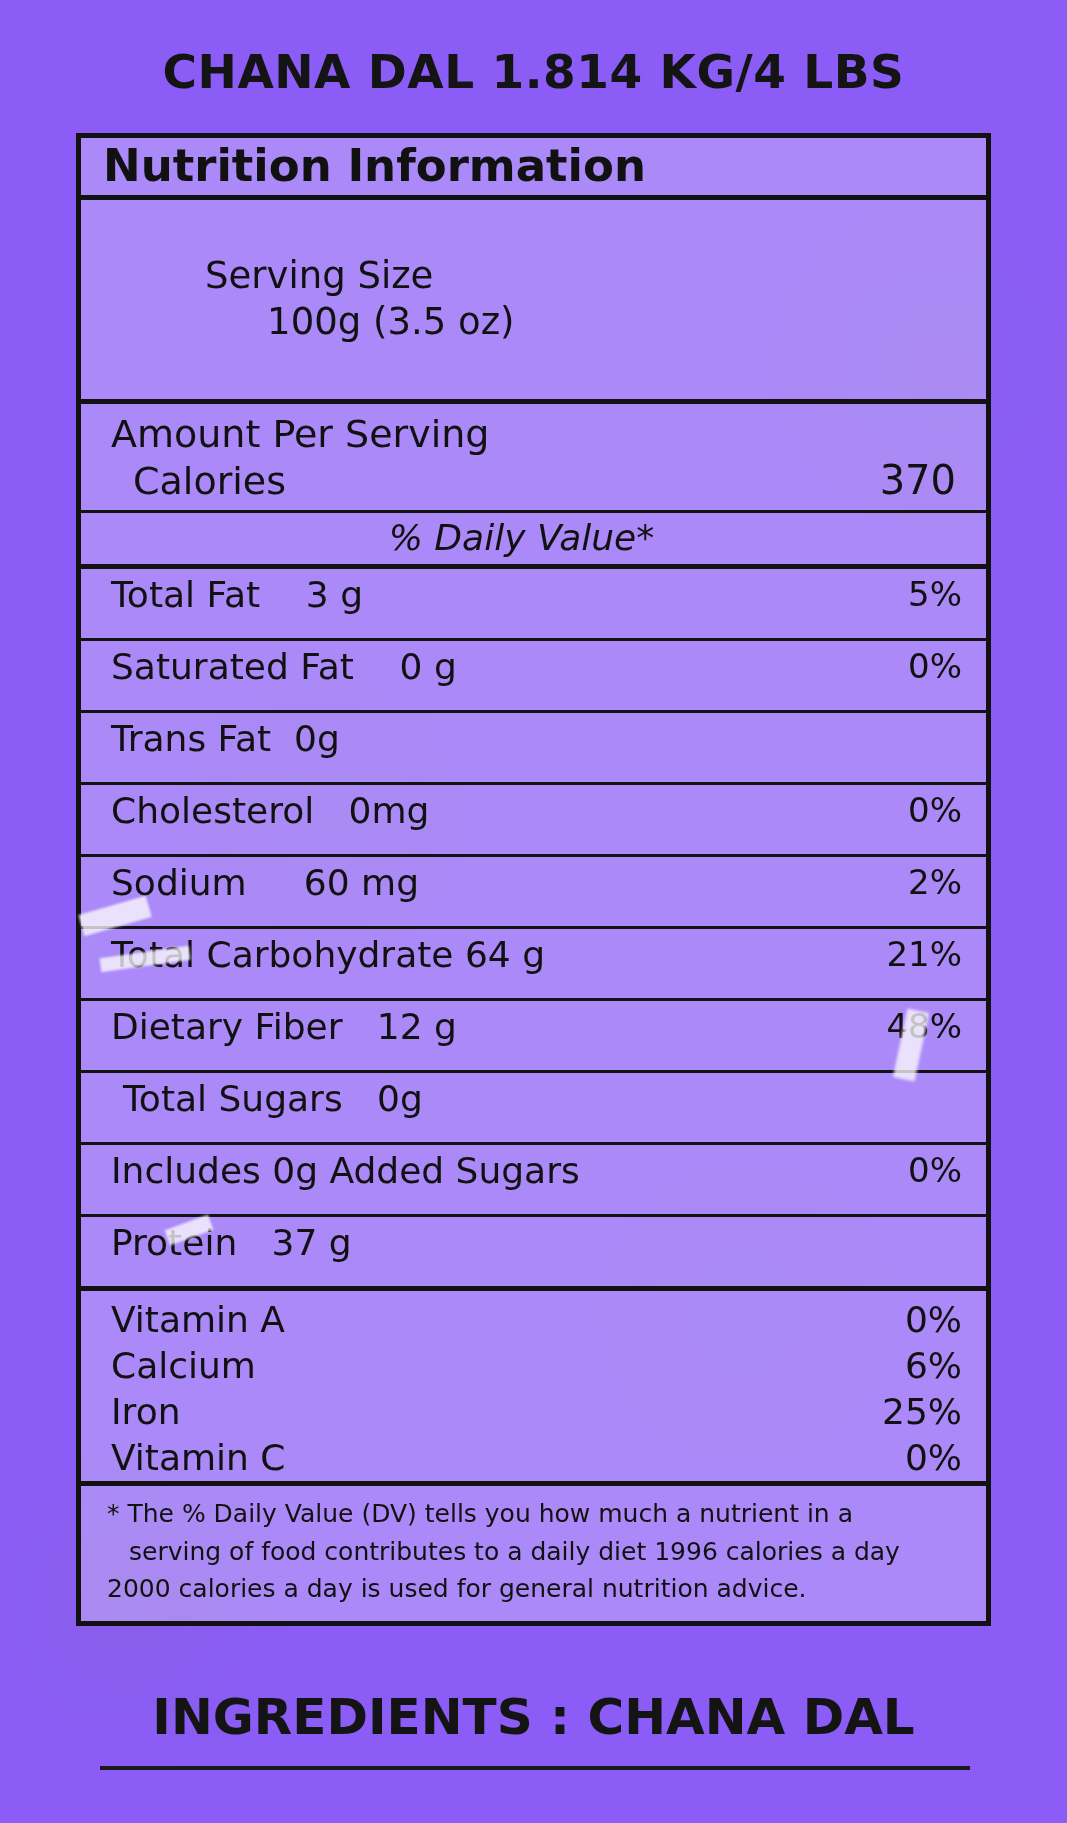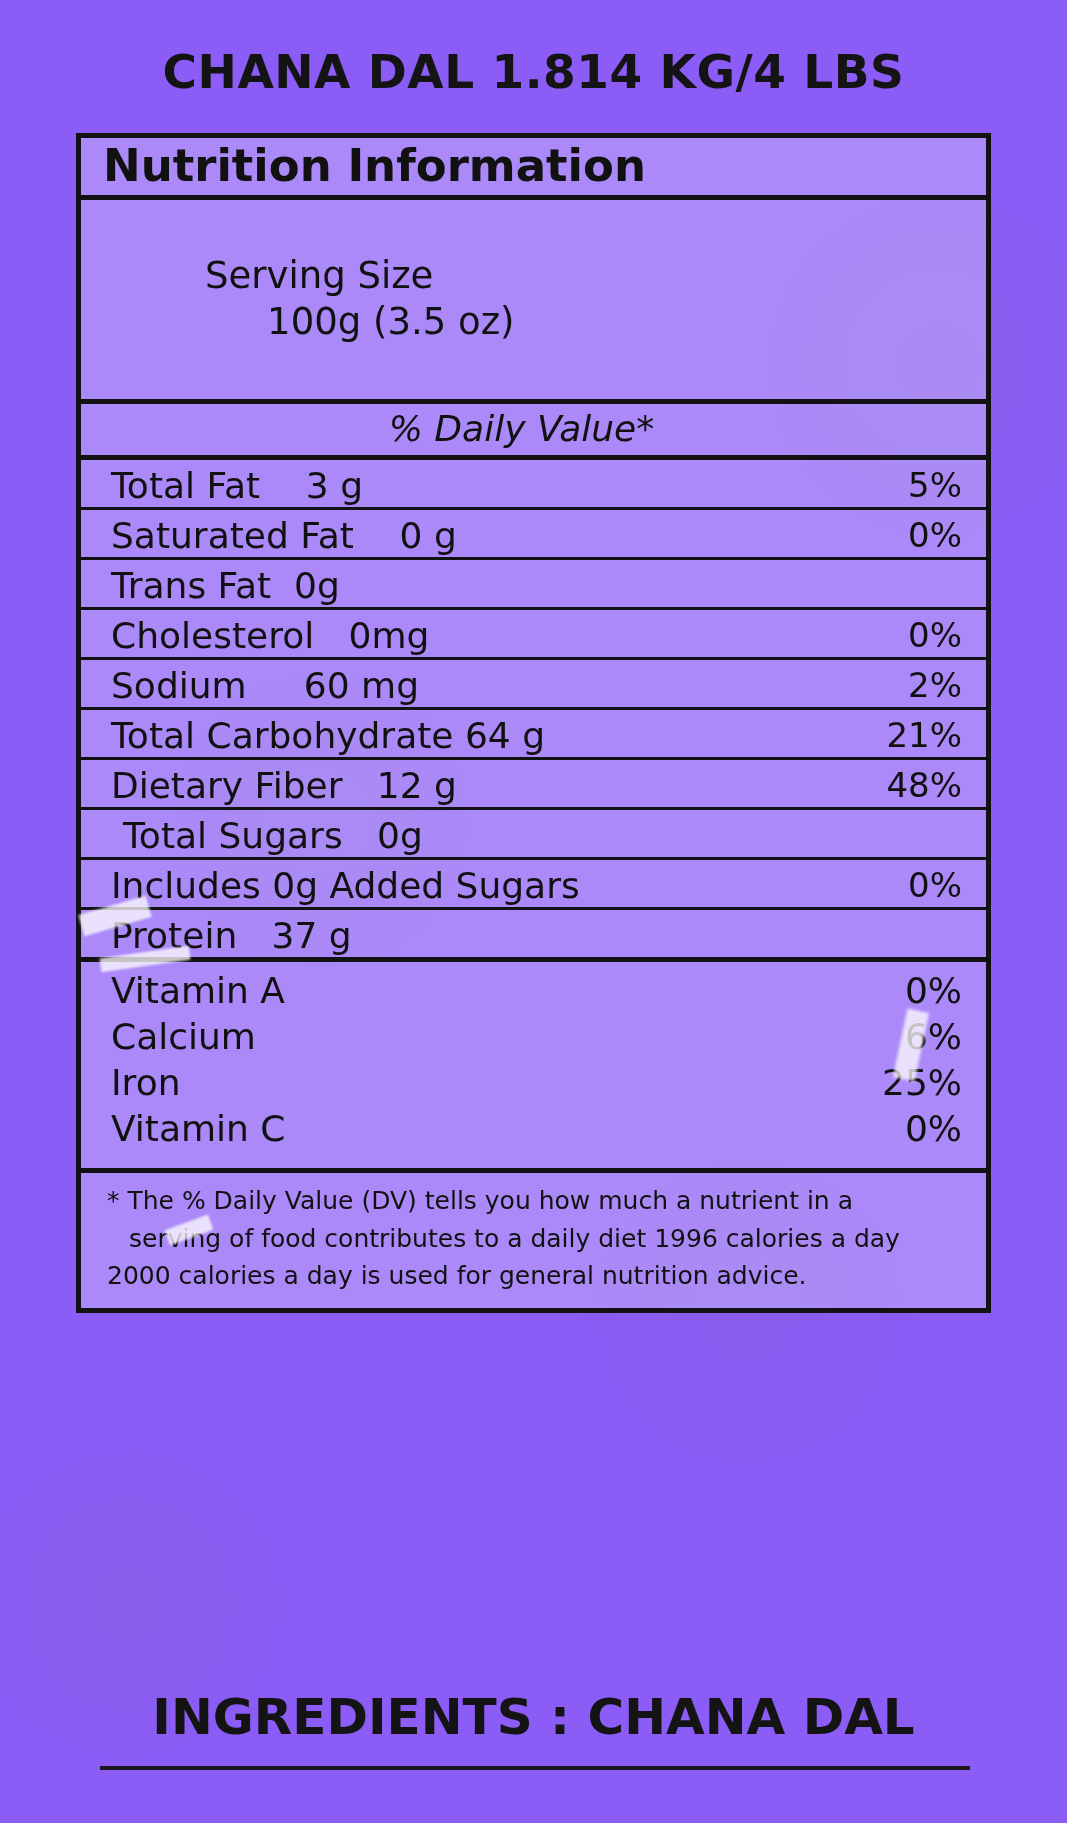"Amount Per Serving" div.amount-block { html: none -> <div> <div>Amount Per Serving</div> <div> <span>Calories</span> <span>370</span> </div> </div> }
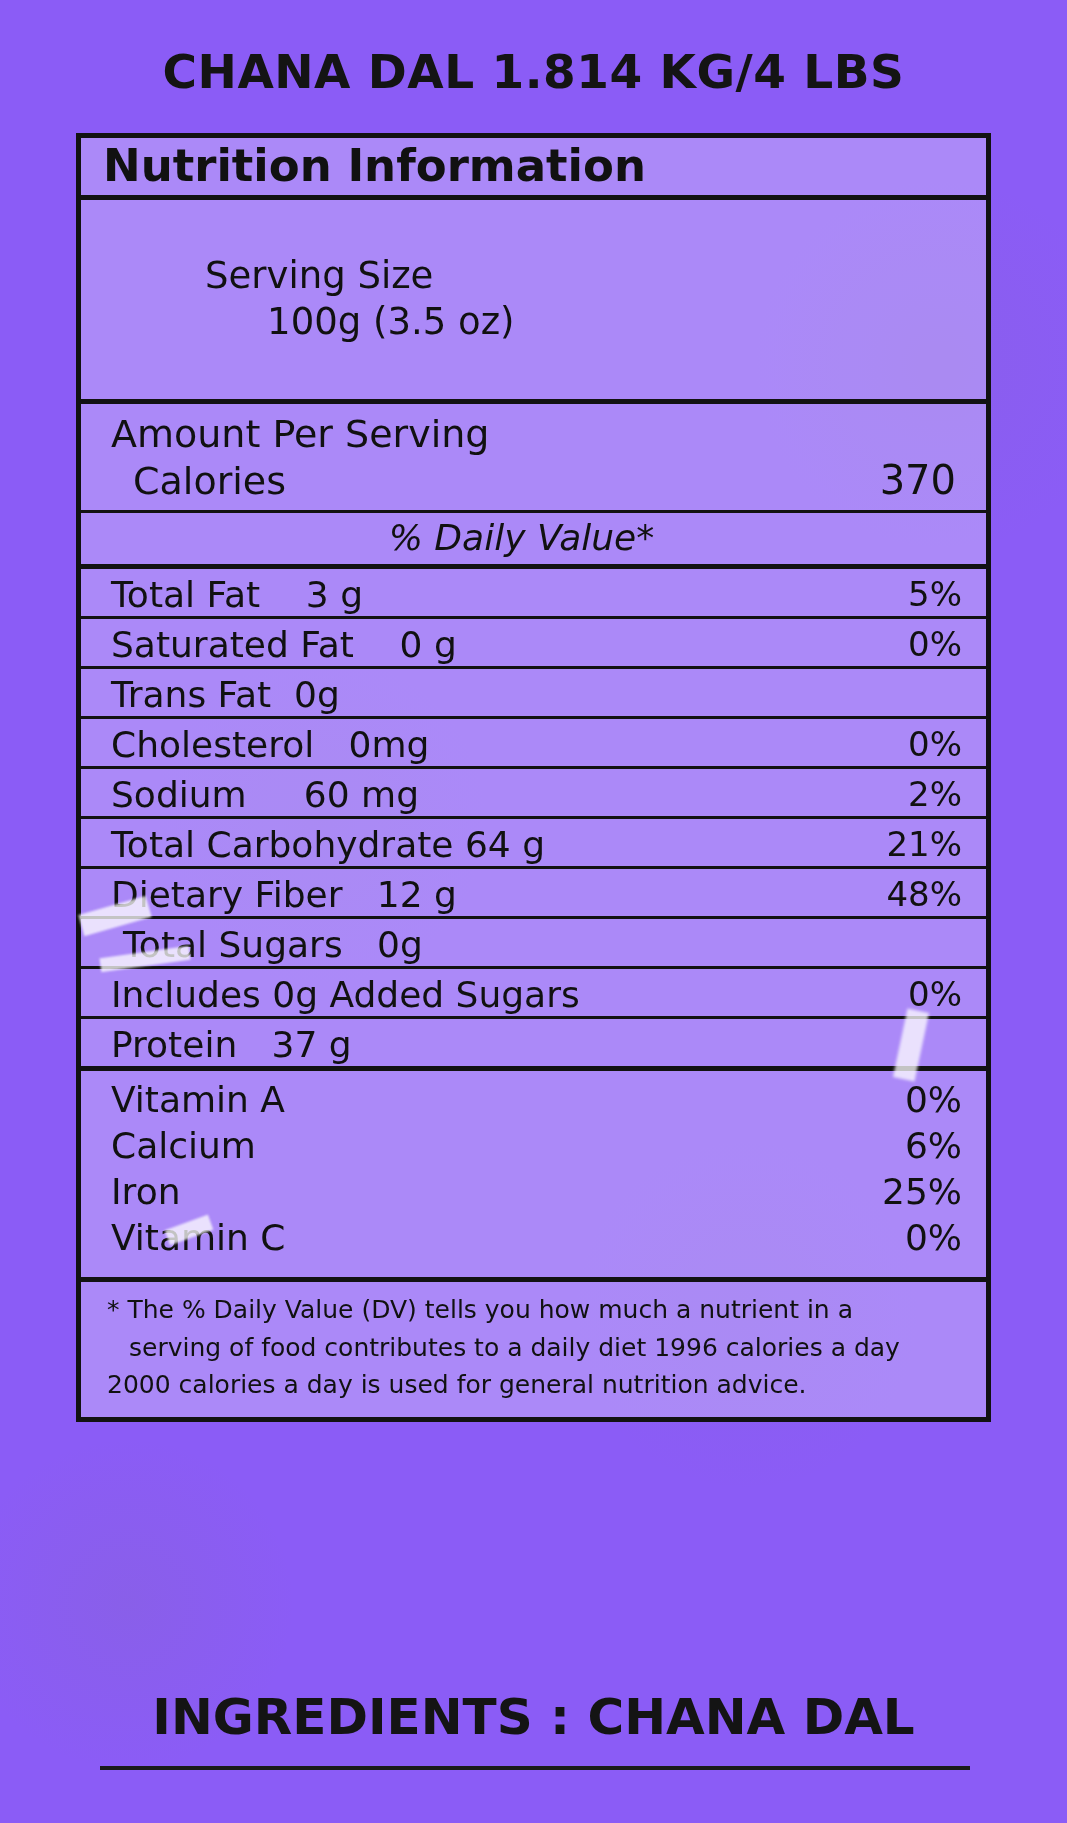"Total Fat 3 g" .nutrient { padding: 5px 24px 1px 30px -> 5px 24px 23px 30px }
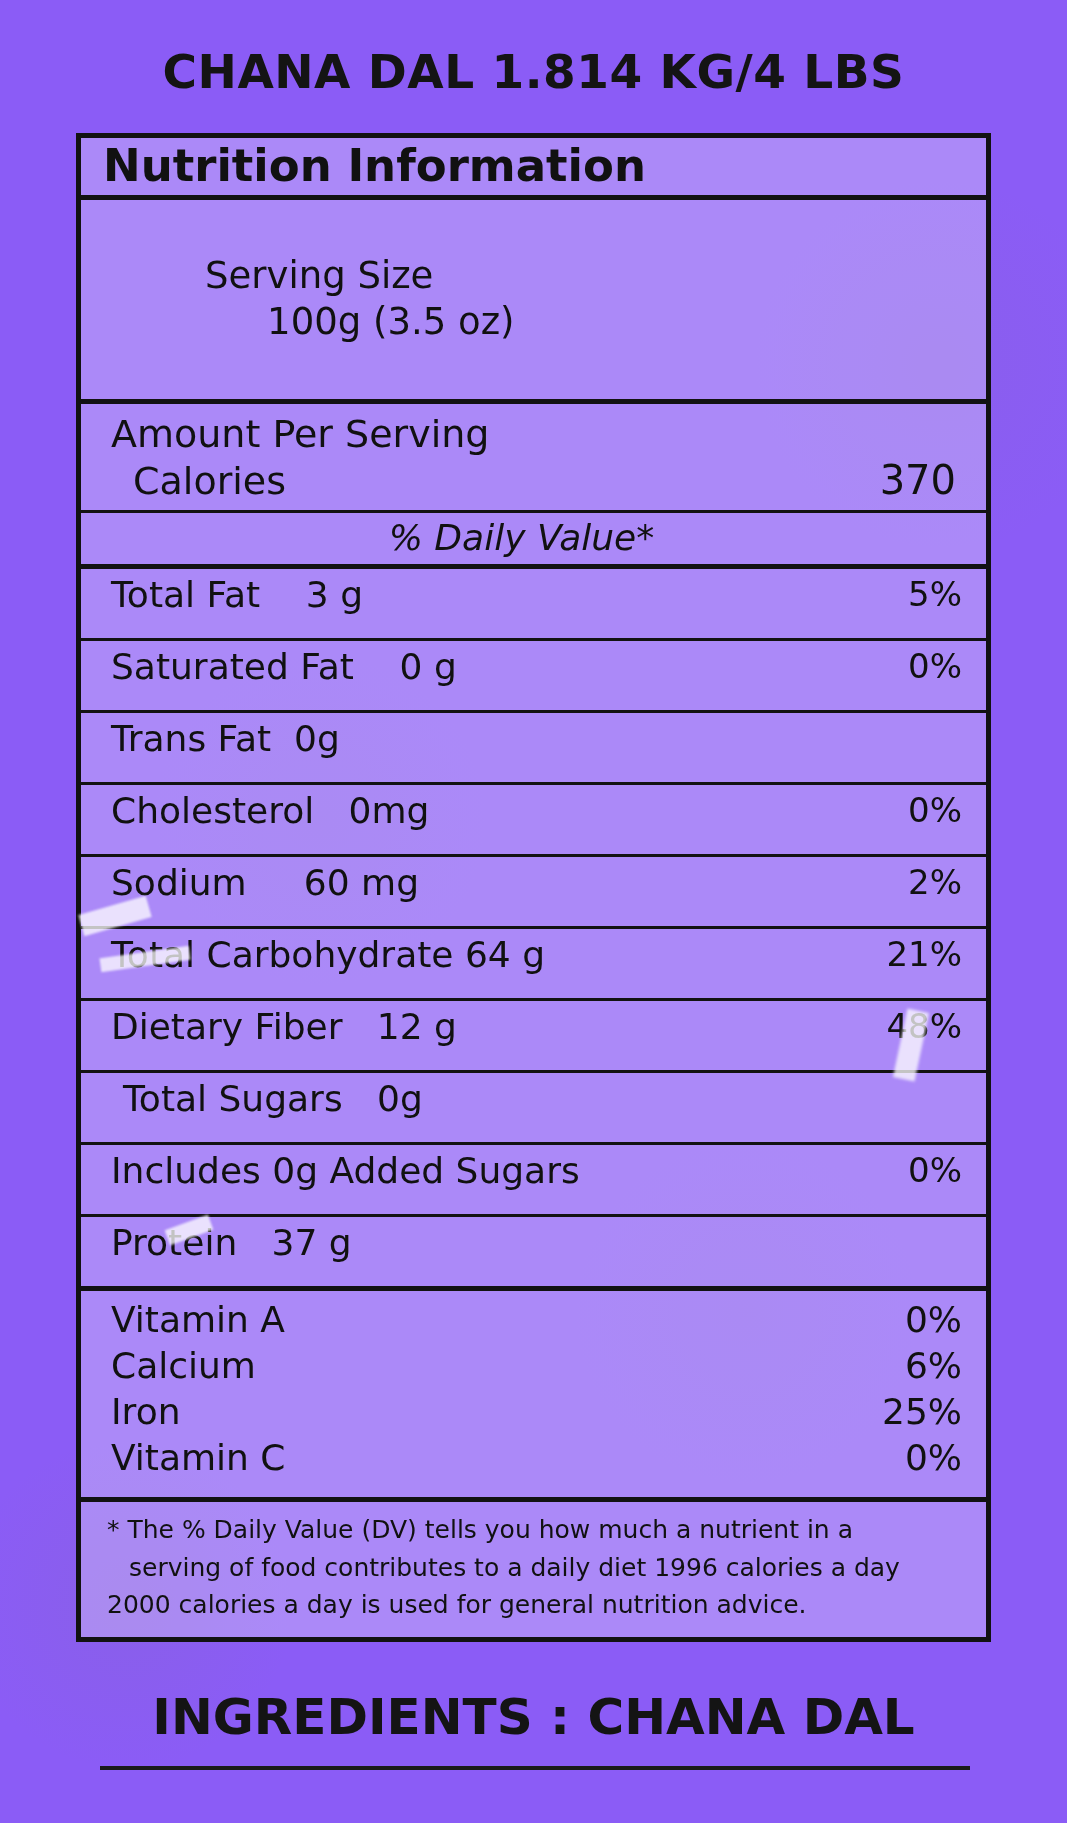"Vitamin A" .vit-block { padding: 6px 24px 16px 30px -> 6px 24px 0 30px }
